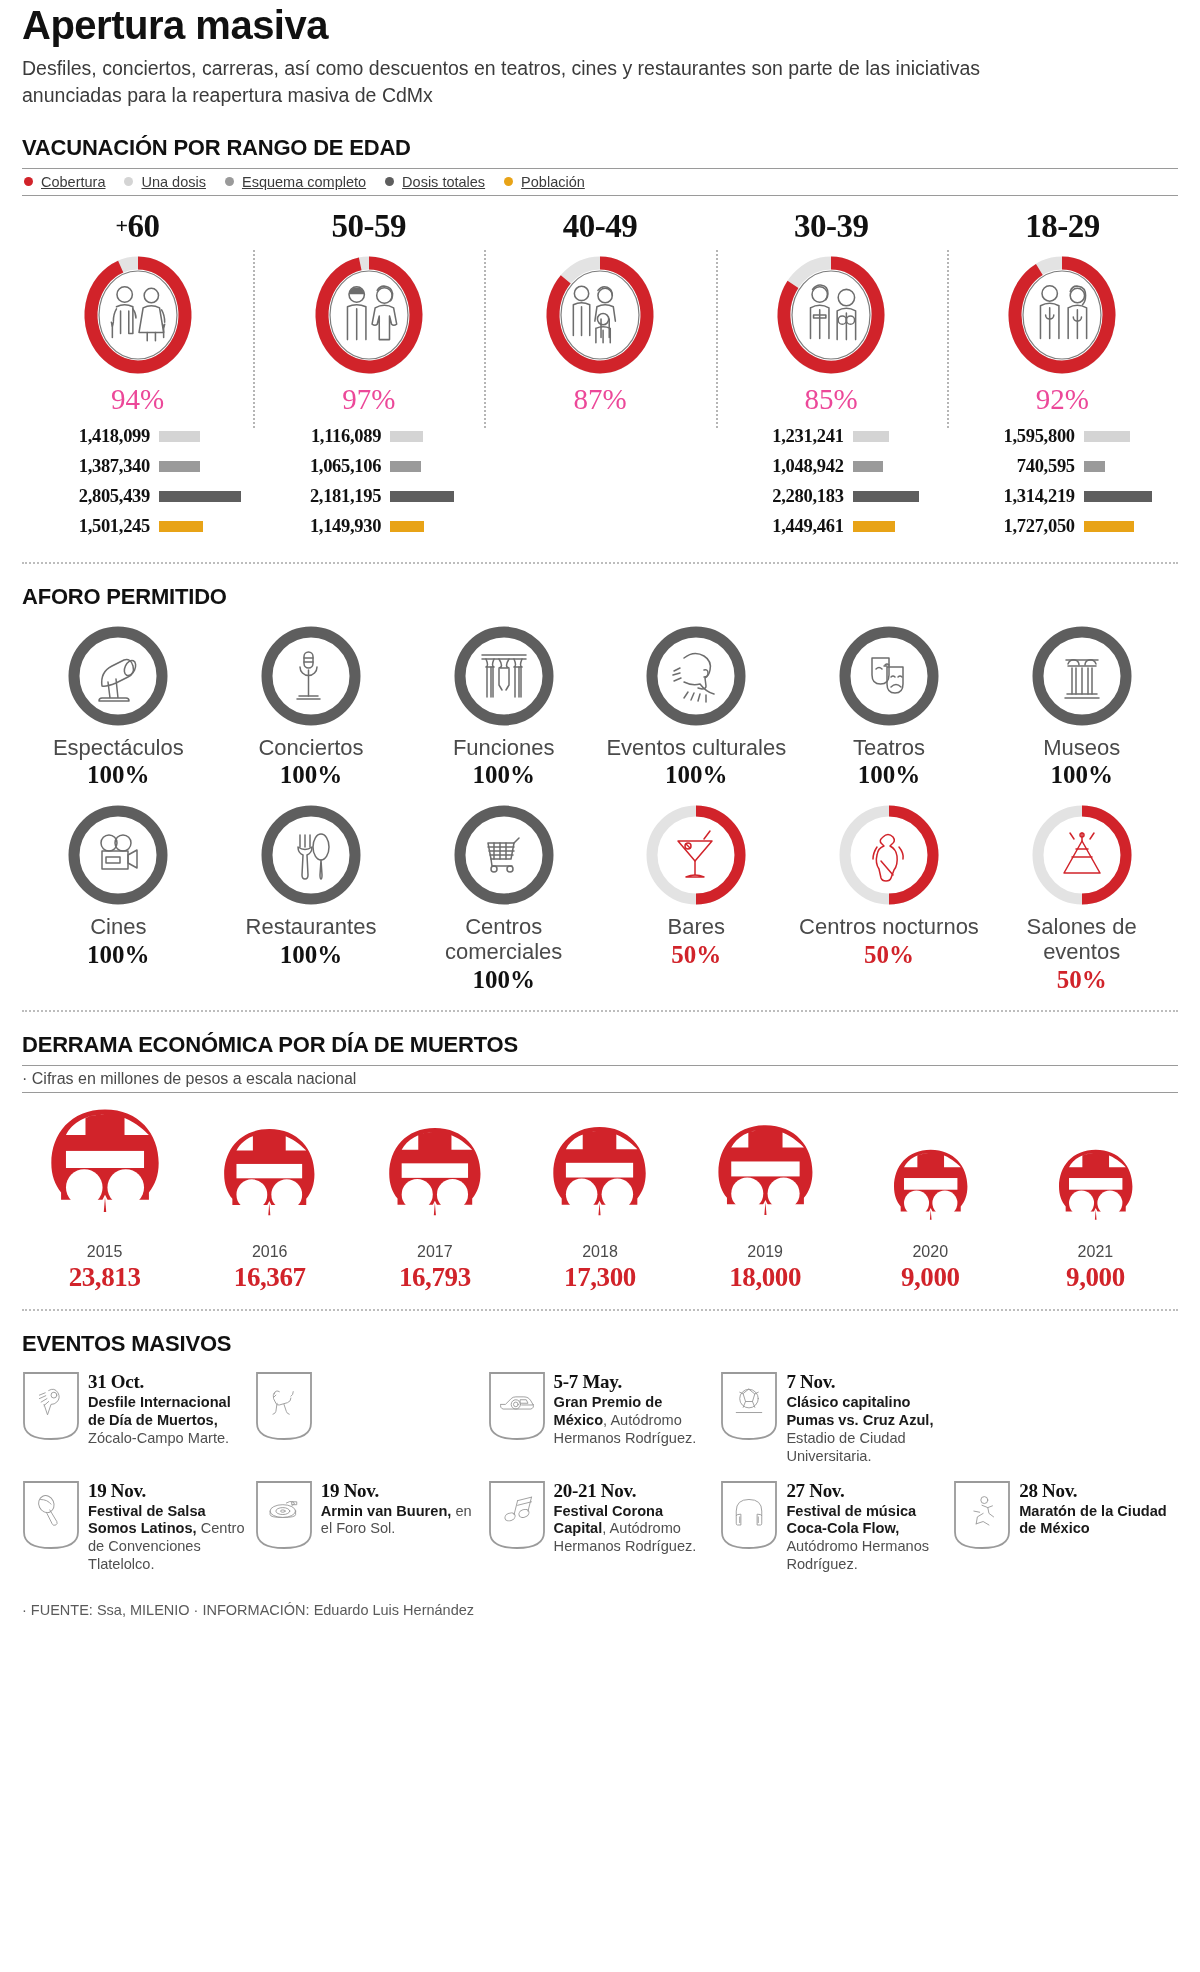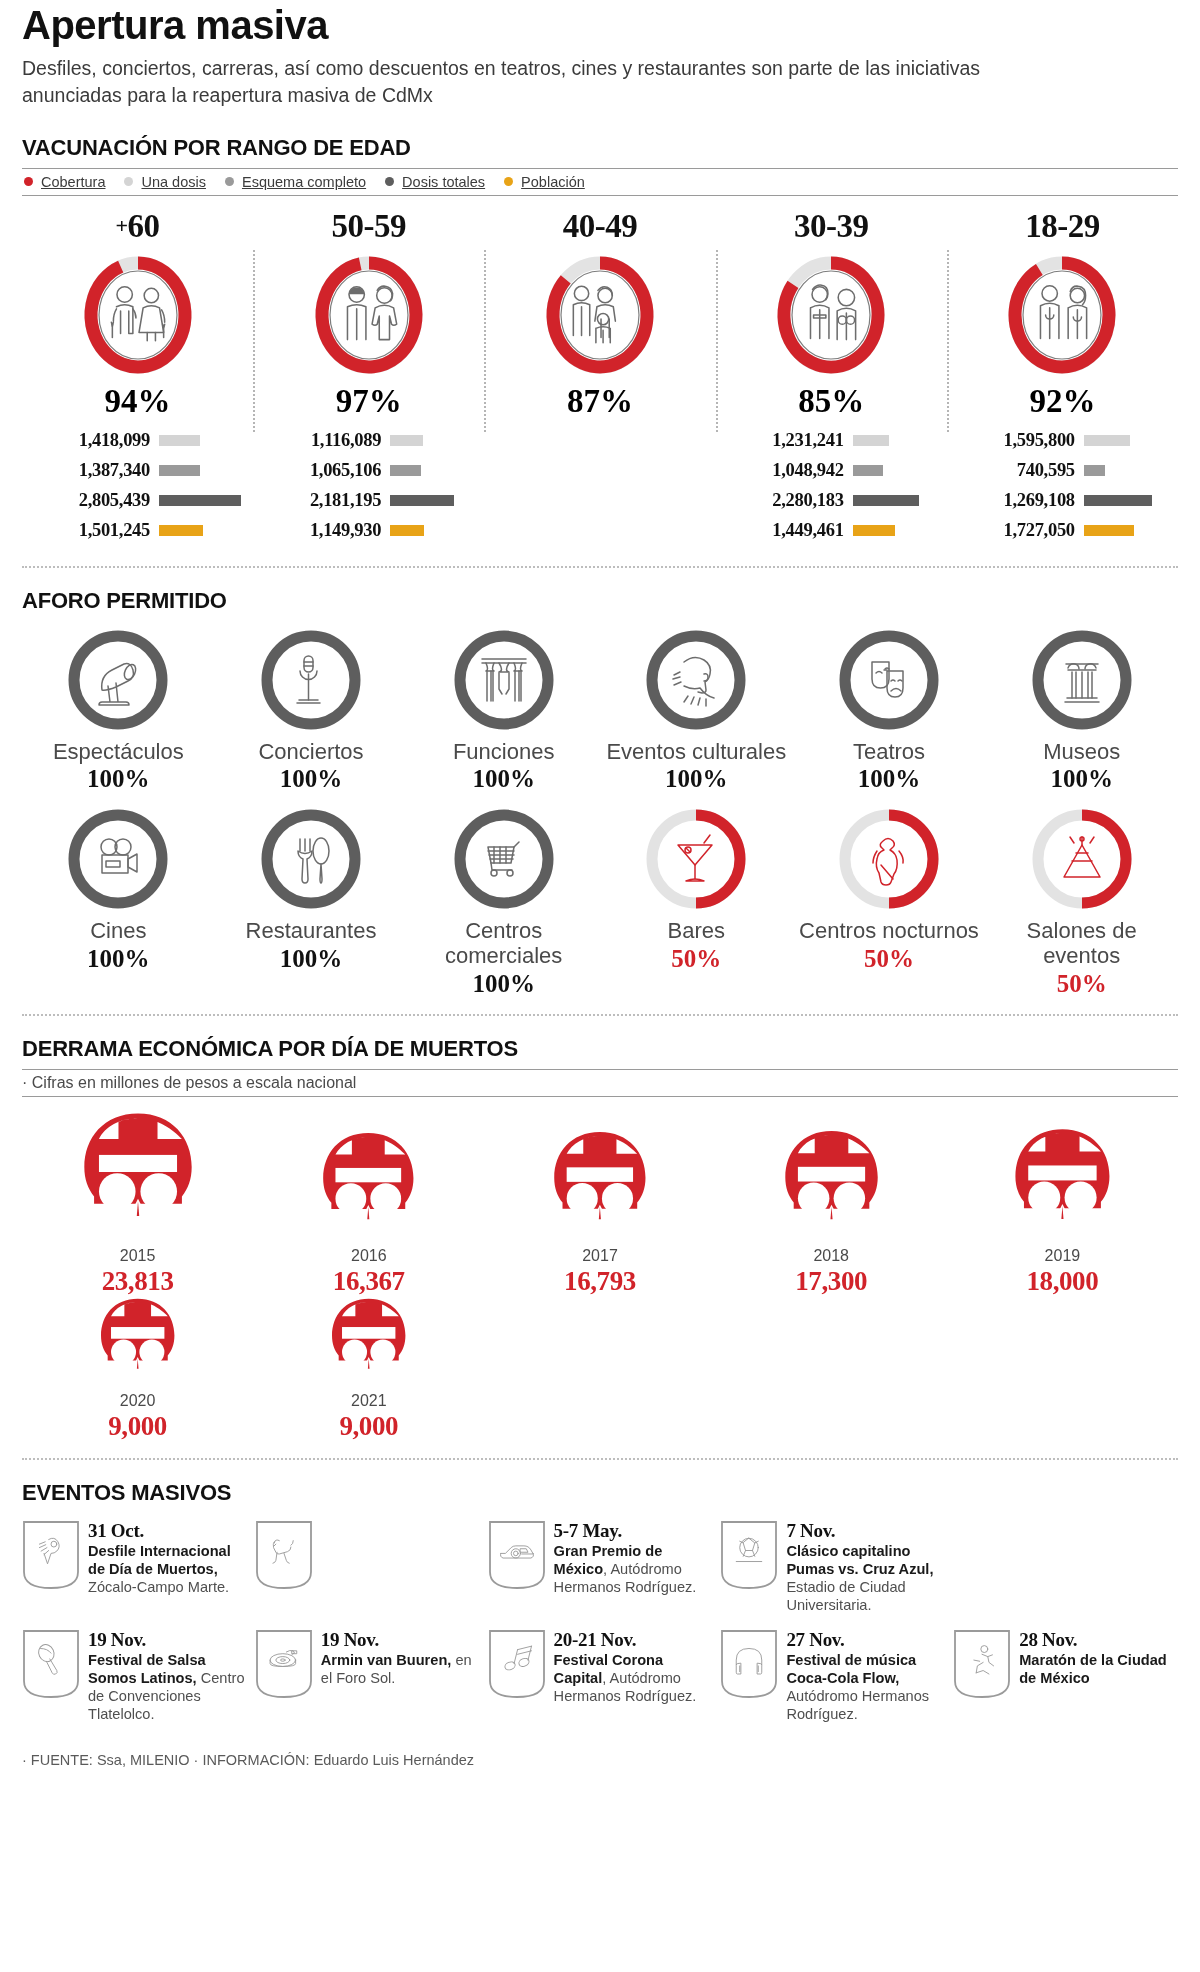"94%" .vac-pct { color: #000000 -> #ec4899; font-size: 33px -> 29px; font-weight: 700 -> 400 }
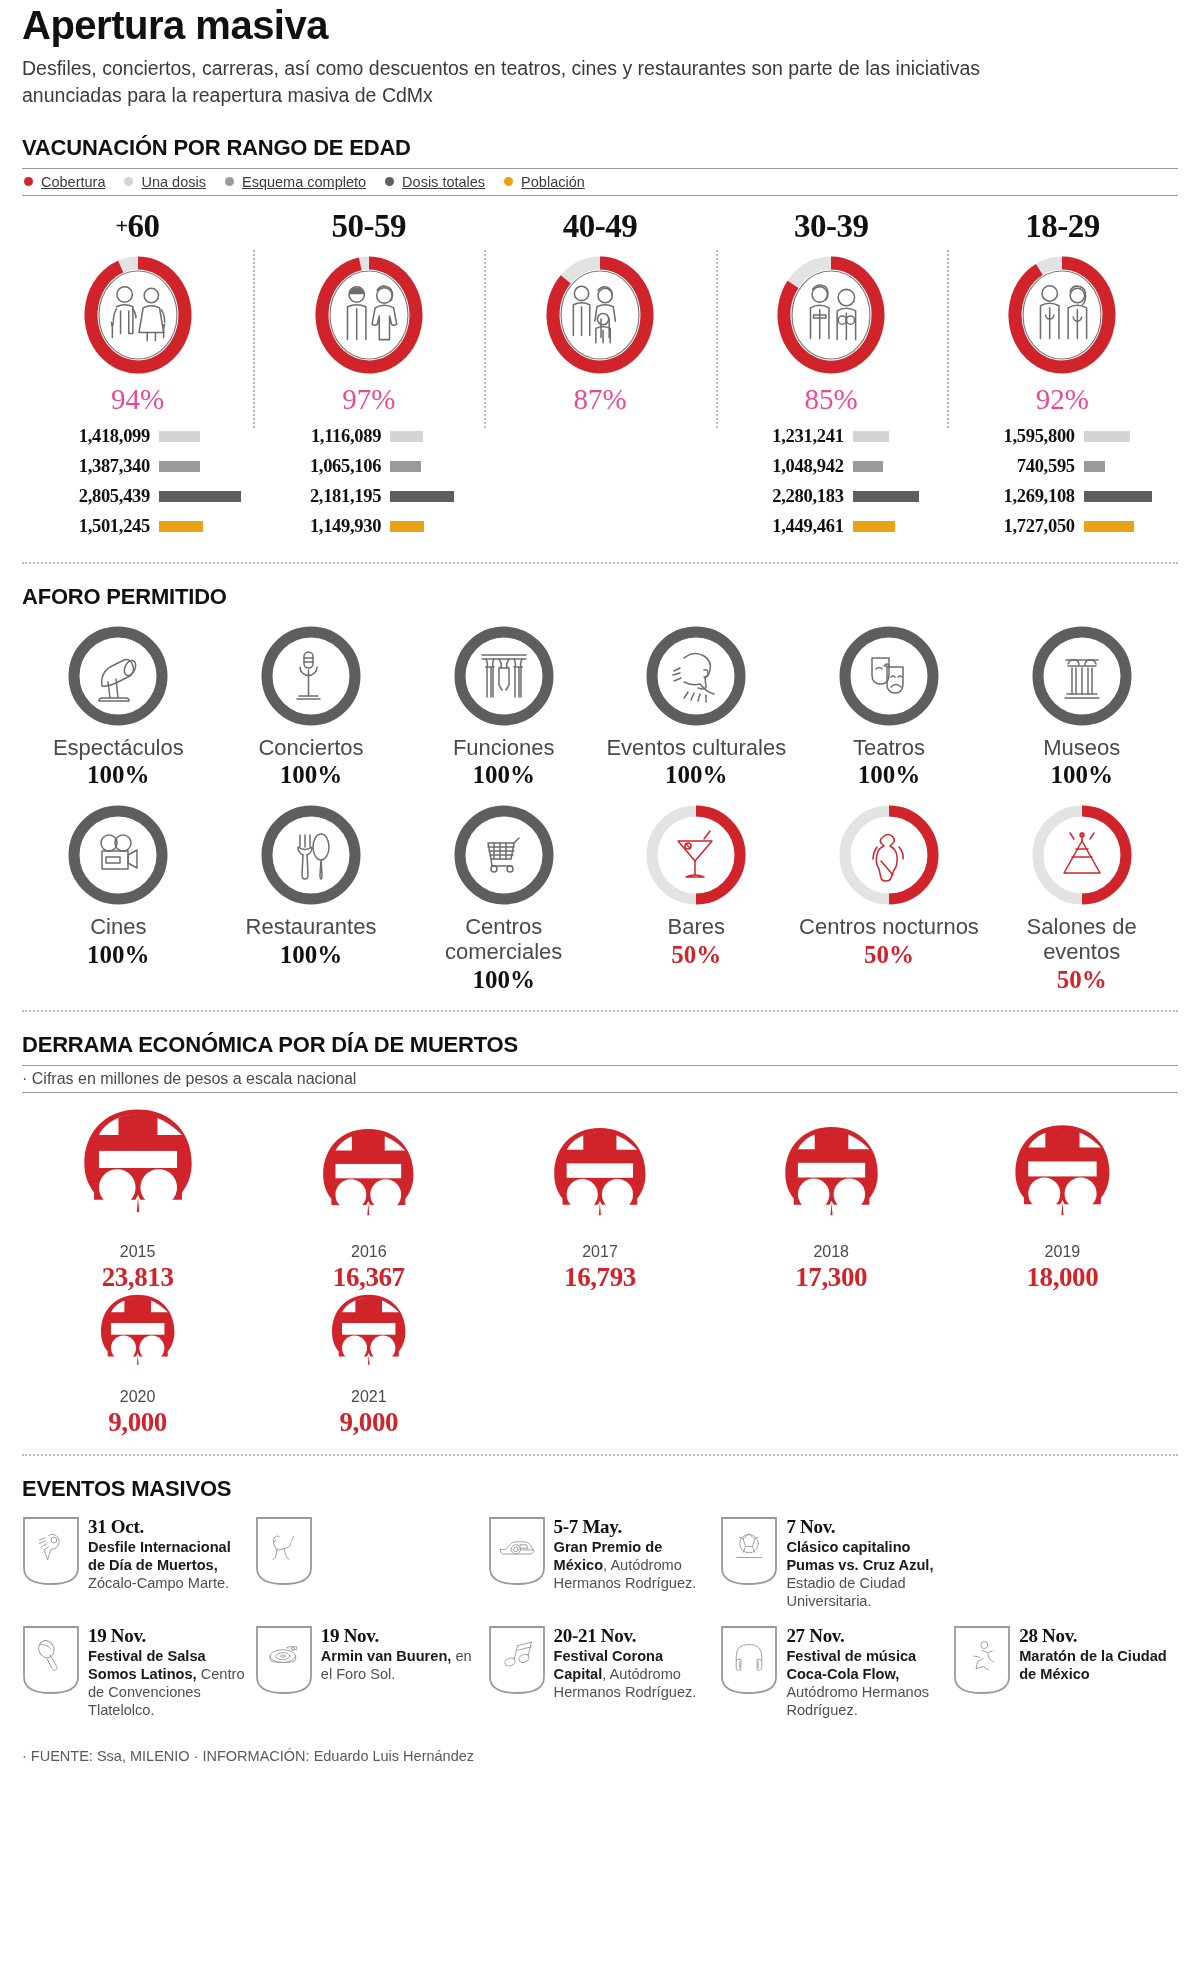"1,269,108" span.bar-num { text: 1,269,108 -> 1,314,219 }
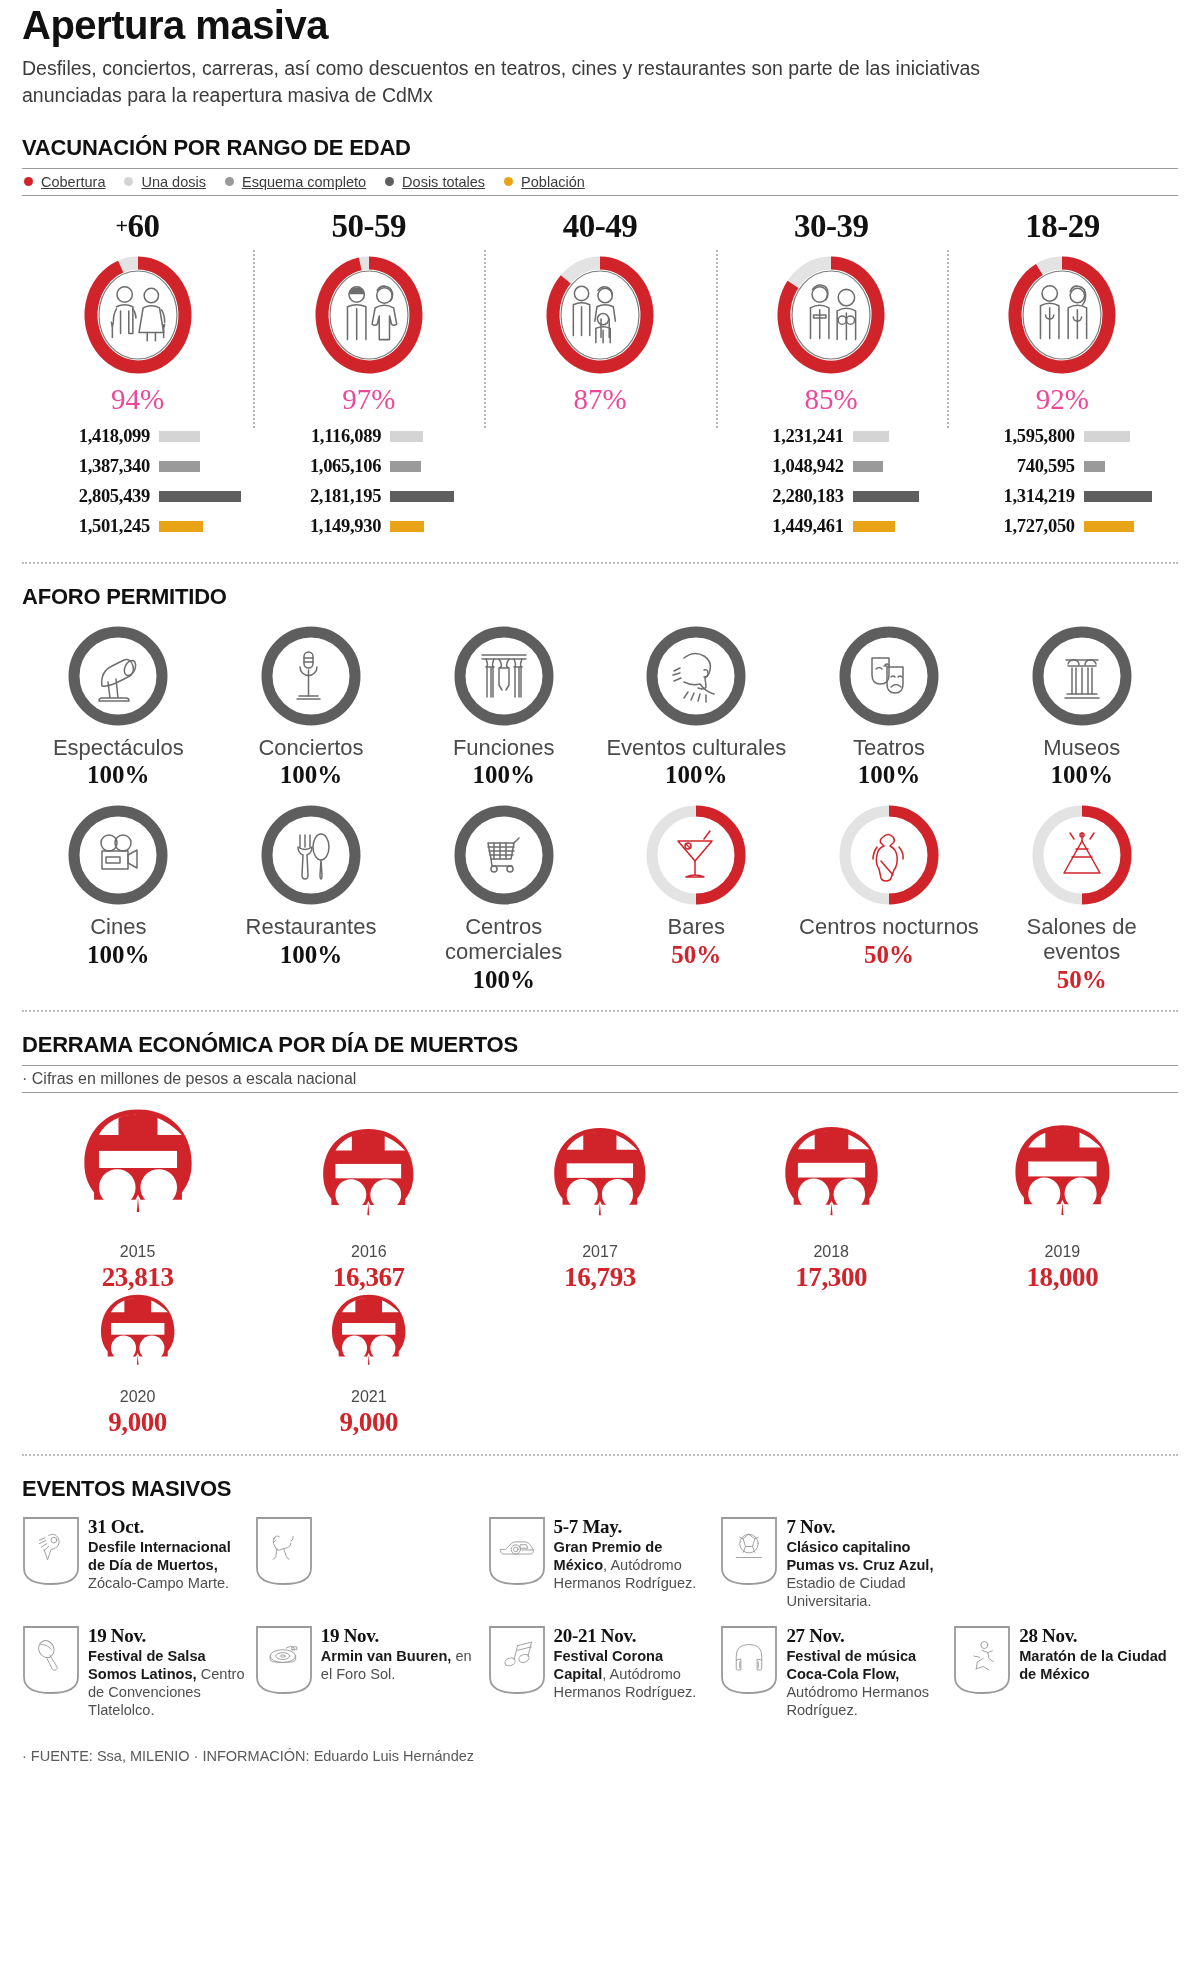"2015" .skull-row { grid-template-columns: repeat(5, 1fr) -> repeat(7, 1fr) }
